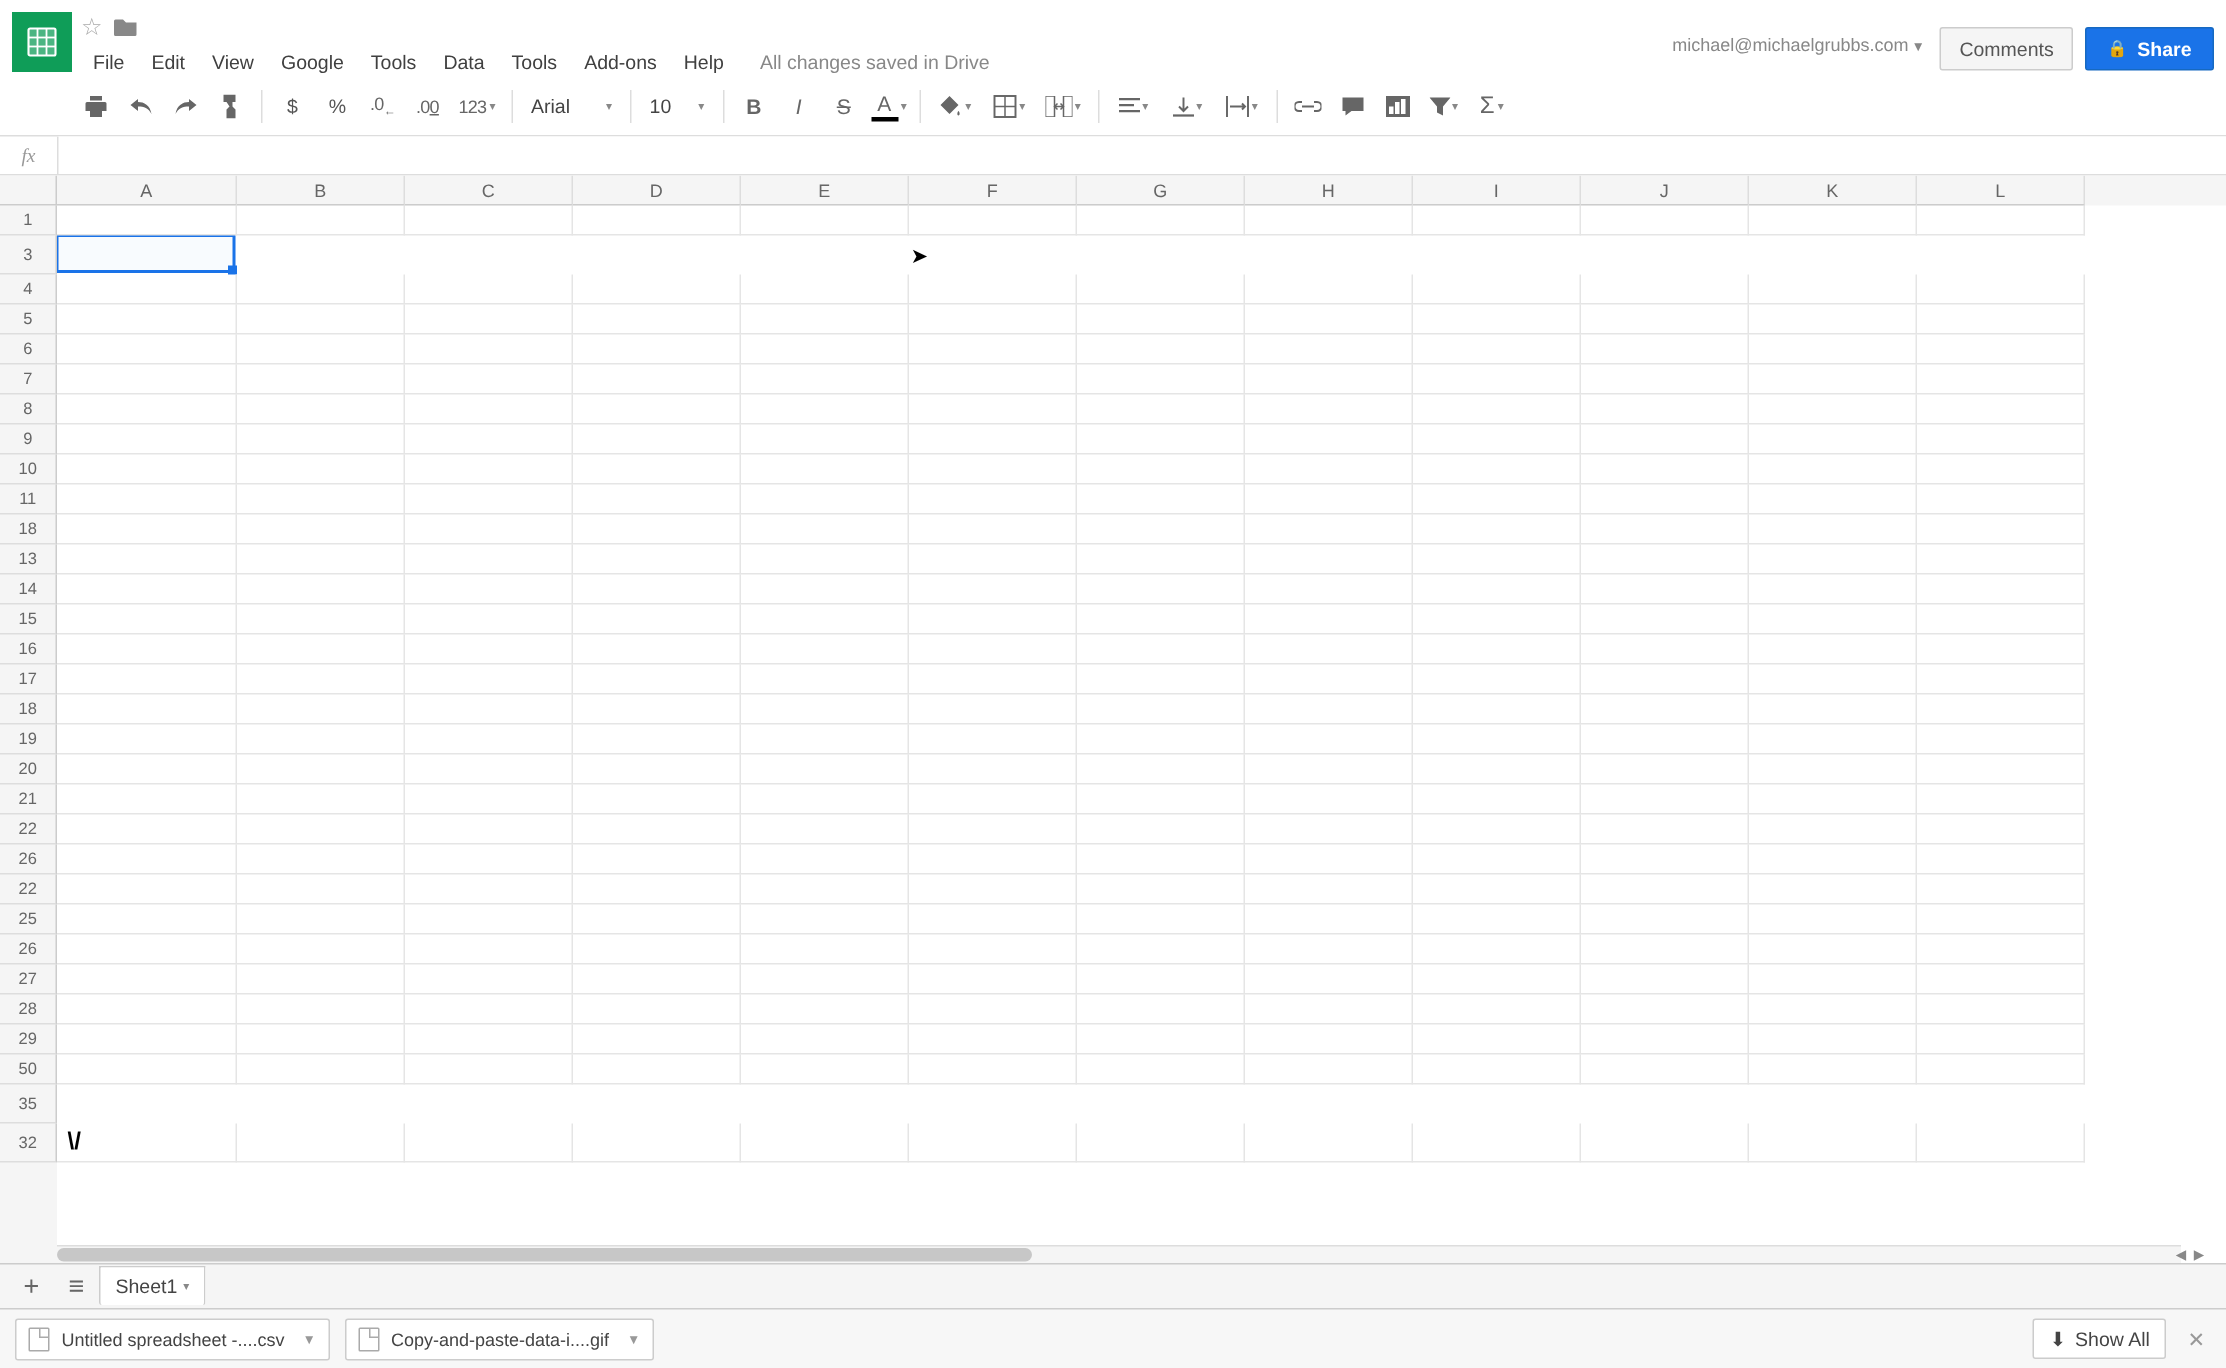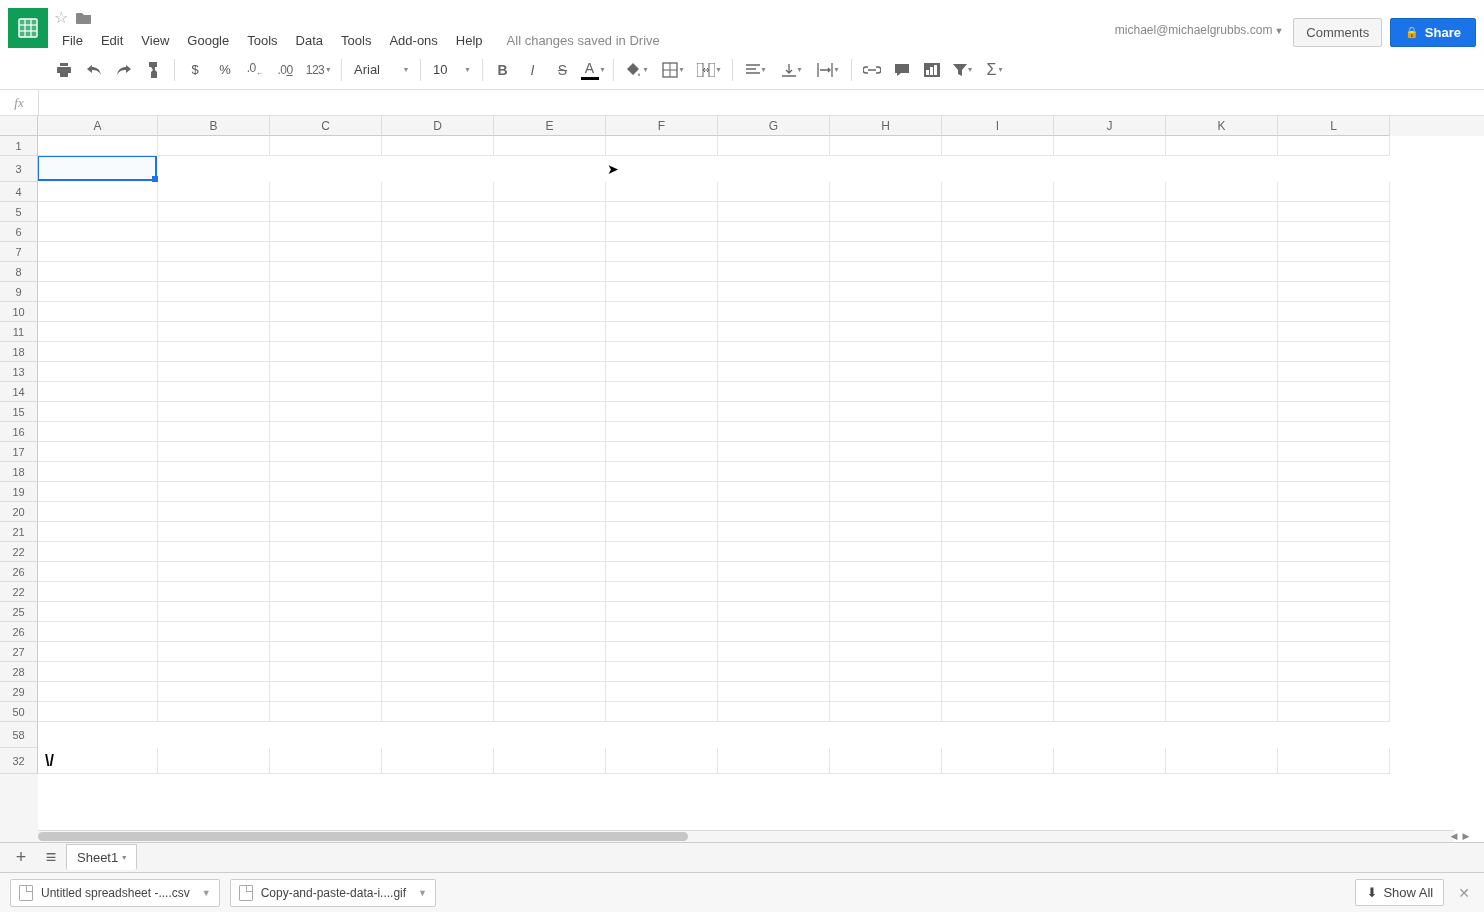"58" div.rh { text: 58 -> 35 }
